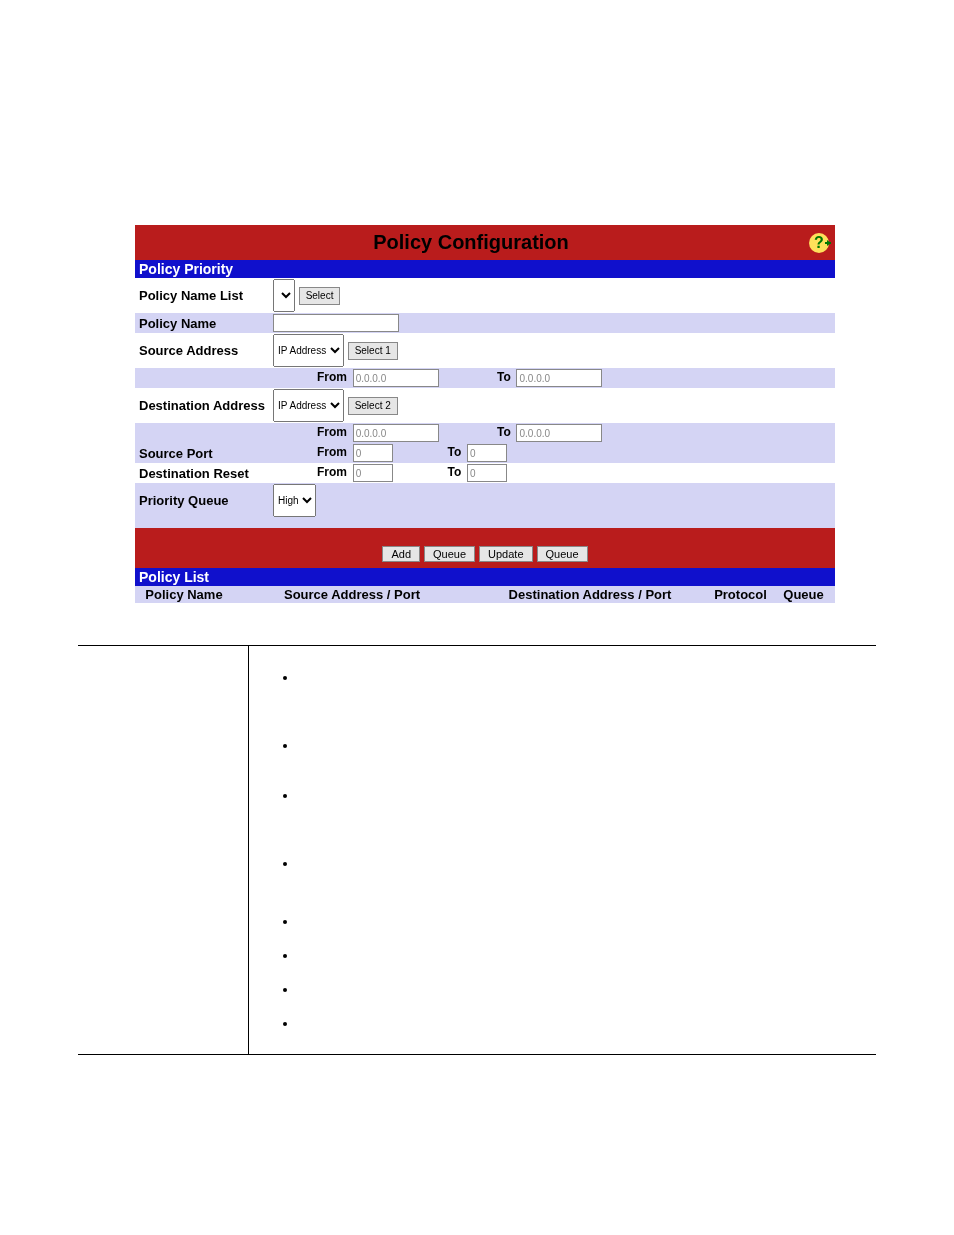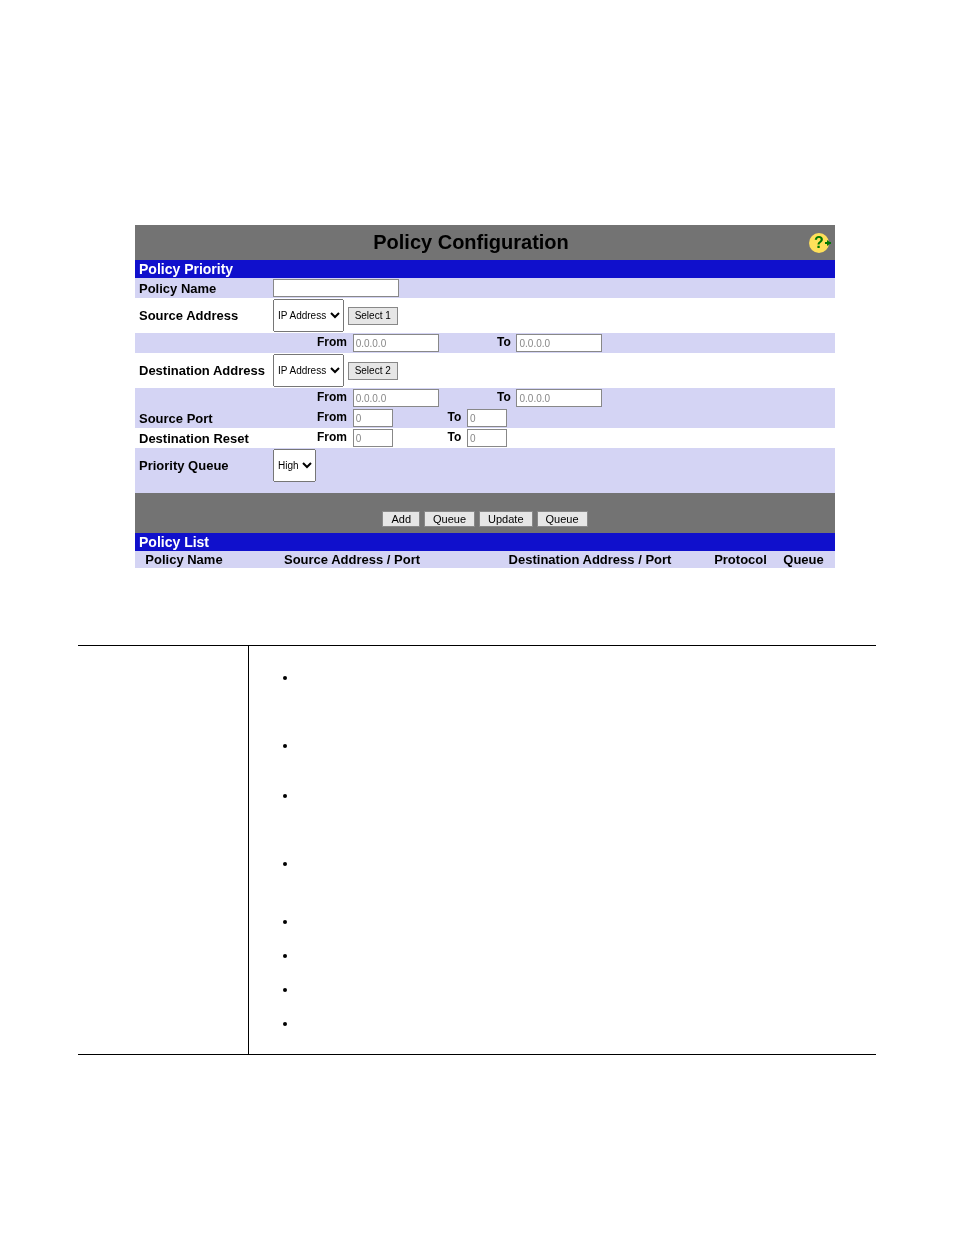"Policy Configuration" .panel { background: #737373 -> #b91c1c }
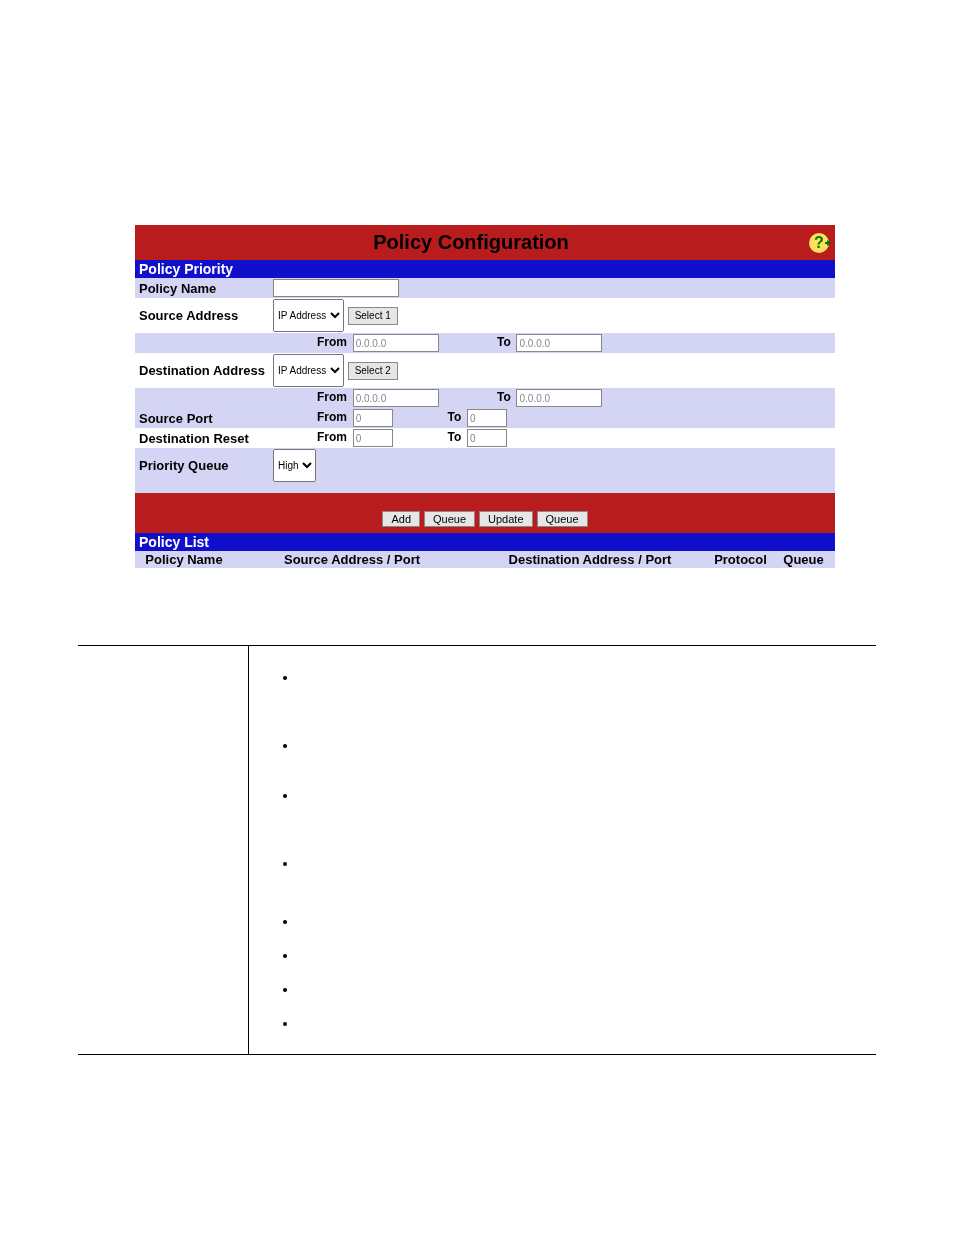"Policy Name List" tr.row-light { html: none -> <tr> <td>Policy Name List</td> <td> <select><option></option></select> <button>Select</button> </td> </tr> }
